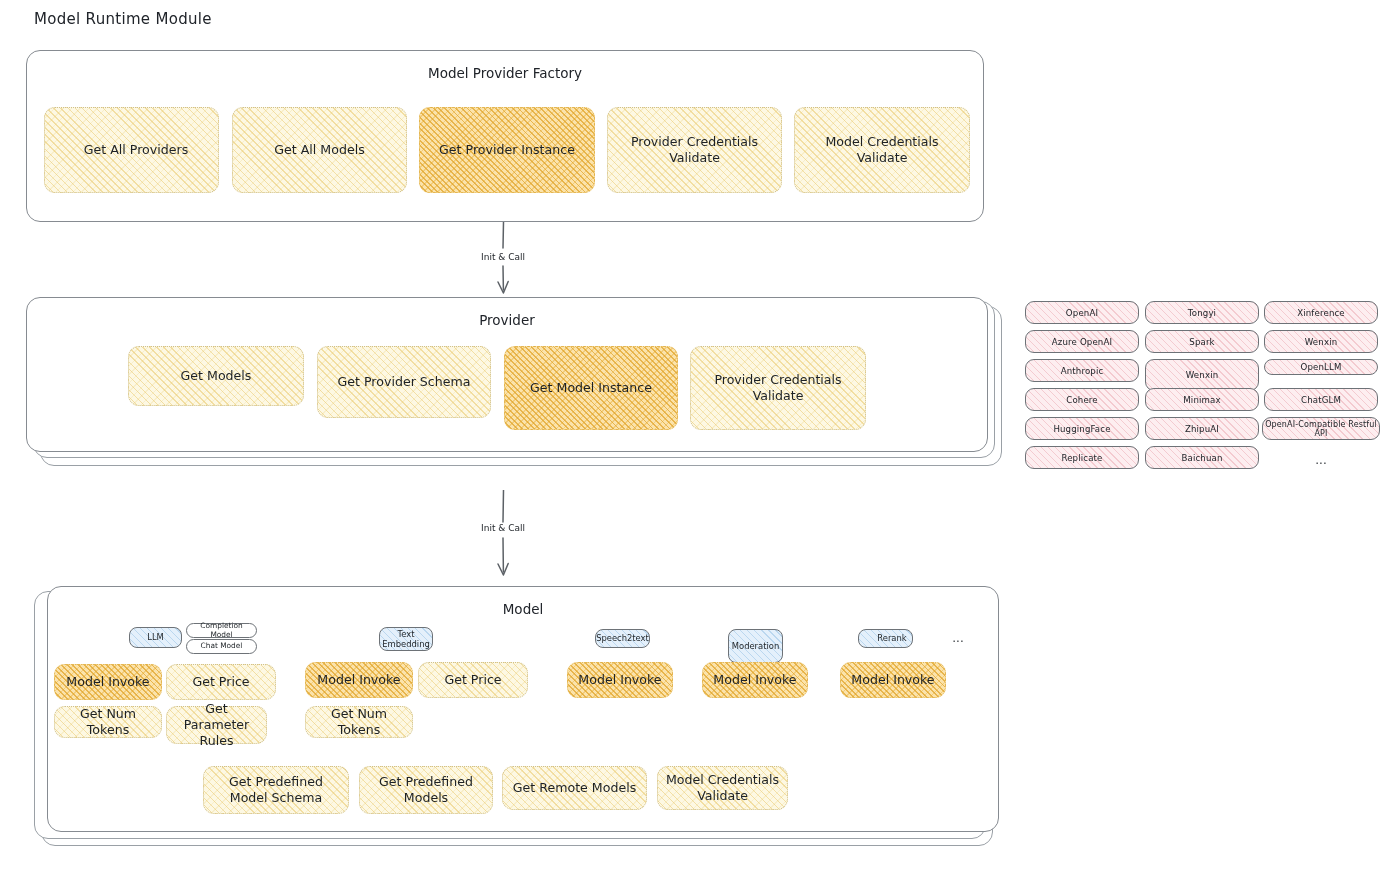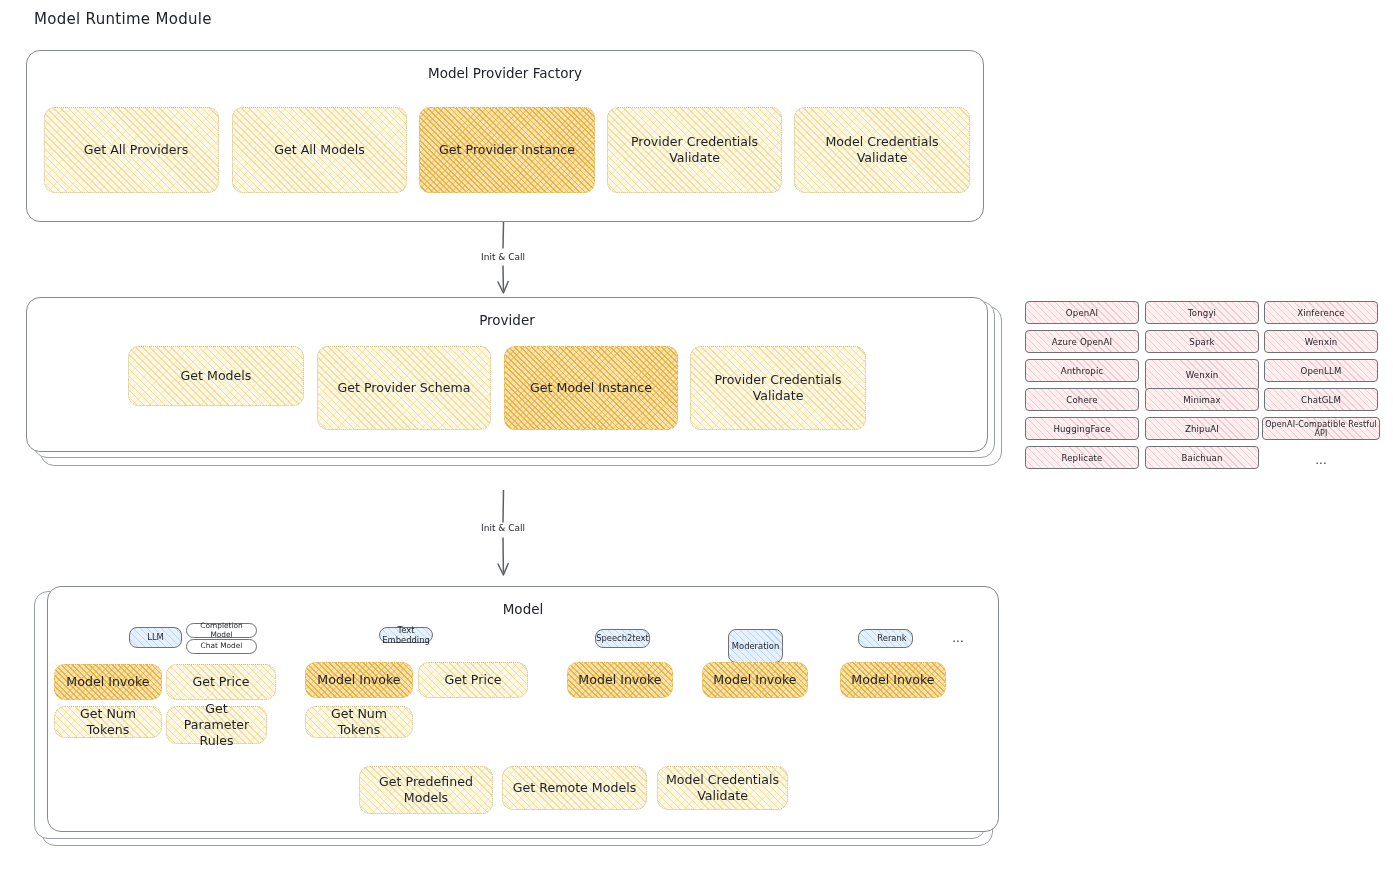"OpenAI" .pill { border-radius: 4px -> 9px }
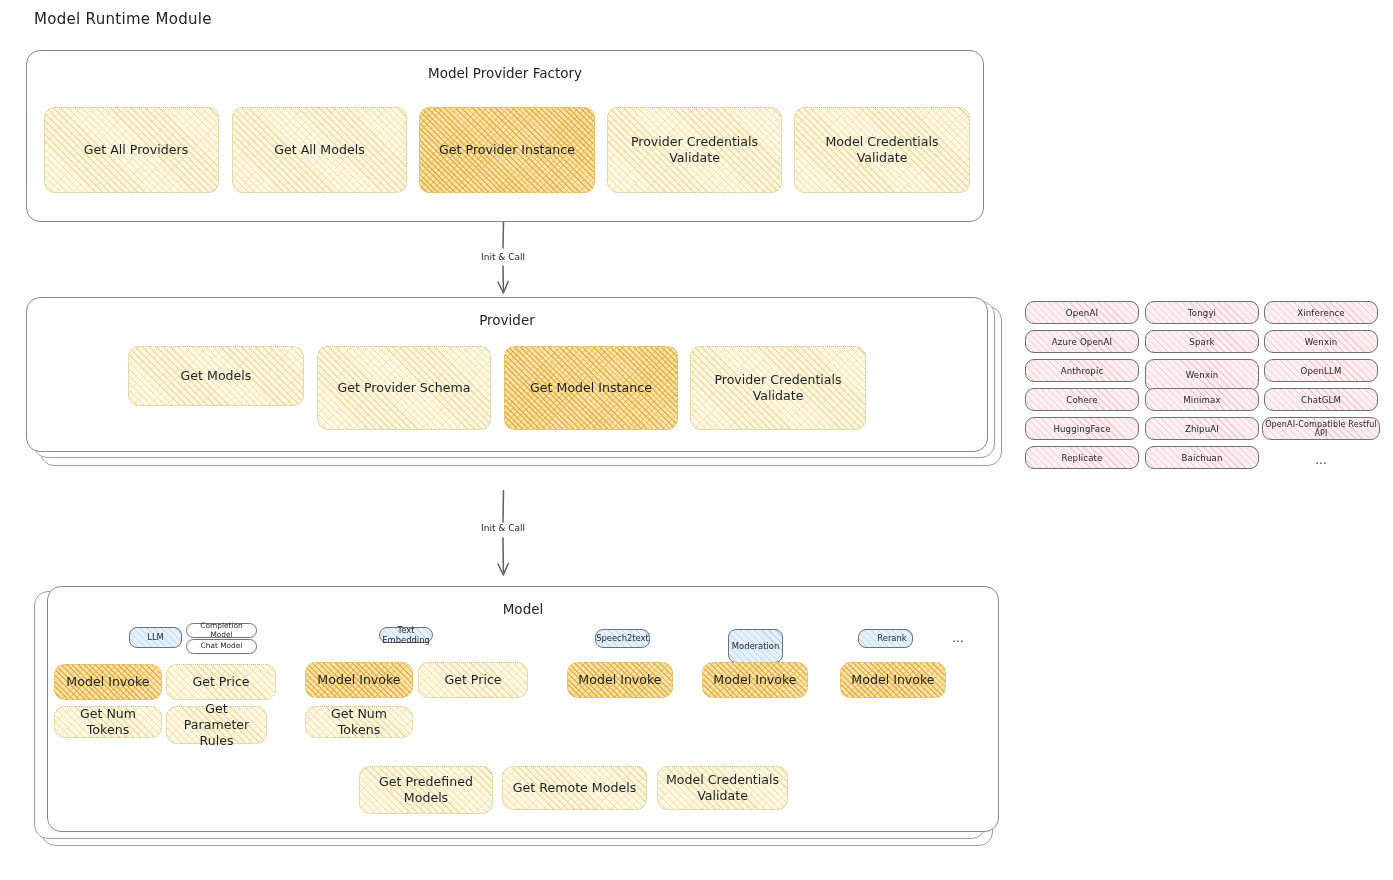"OpenLLM" div.pill { height: 23px -> 16px }
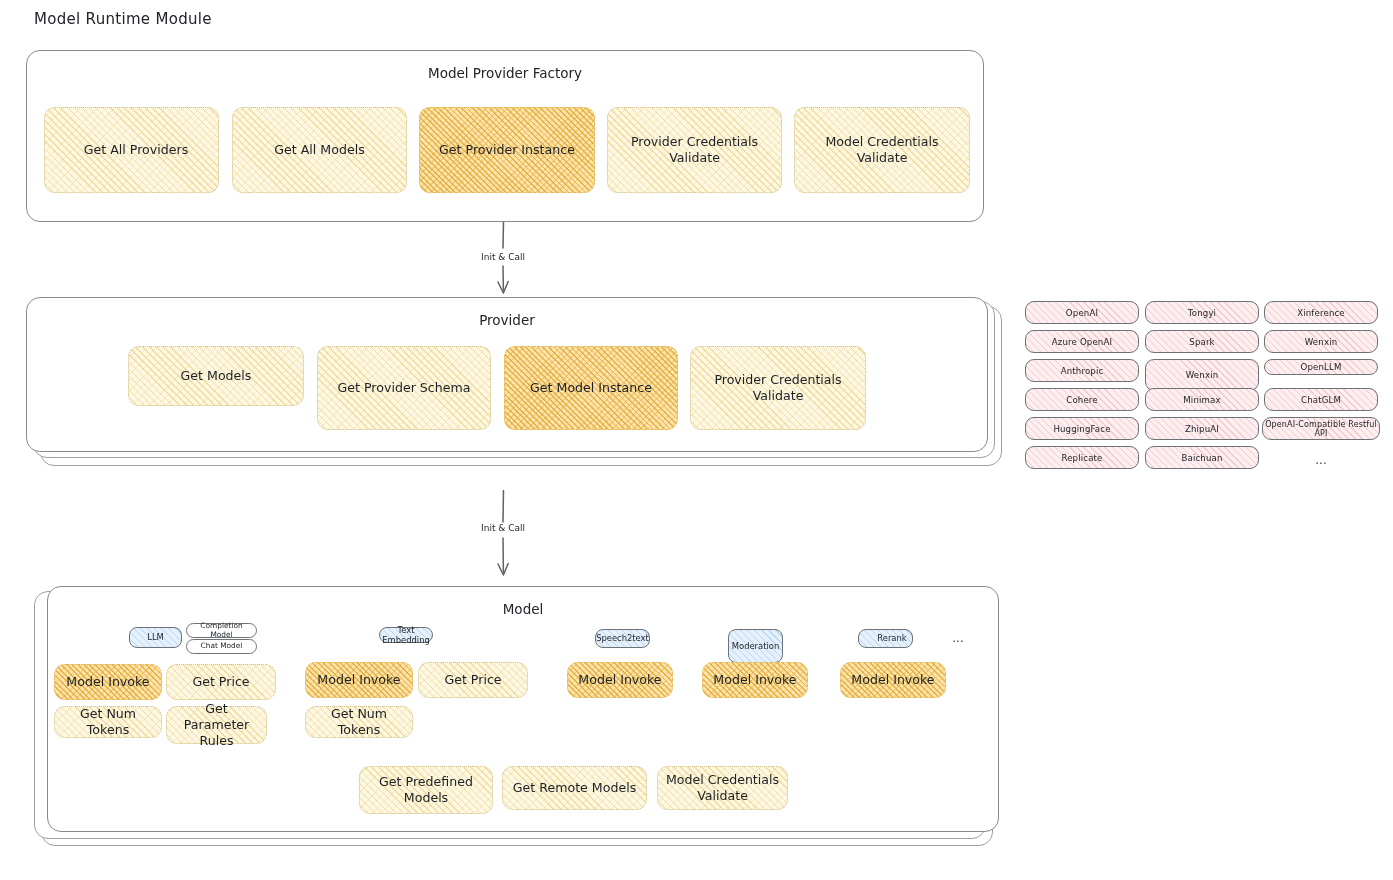"Get Provider Schema" div.fnbox { height: 84px -> 72px }
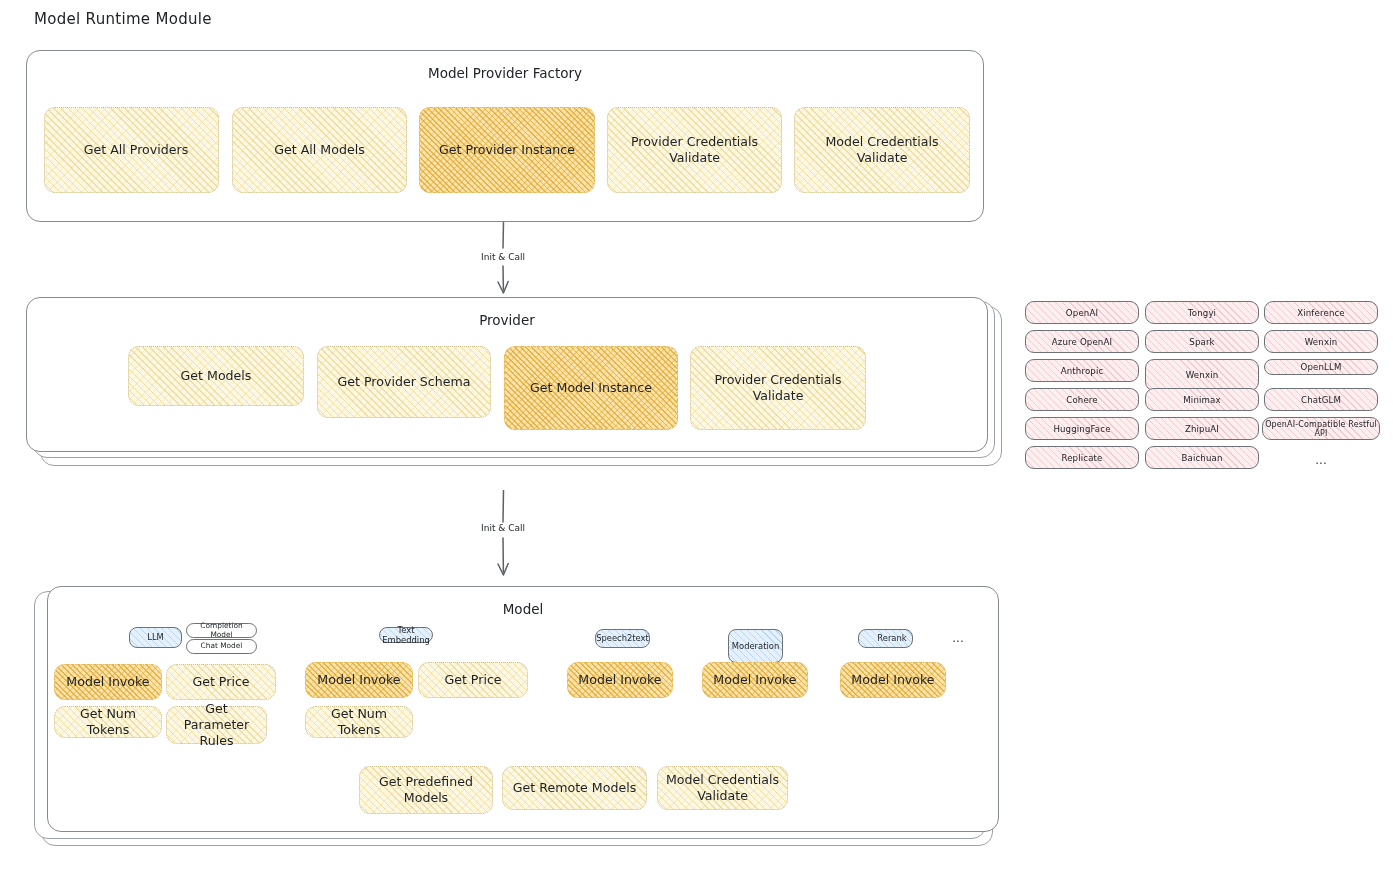"Text Embedding" div.badge { height: 16px -> 24px }
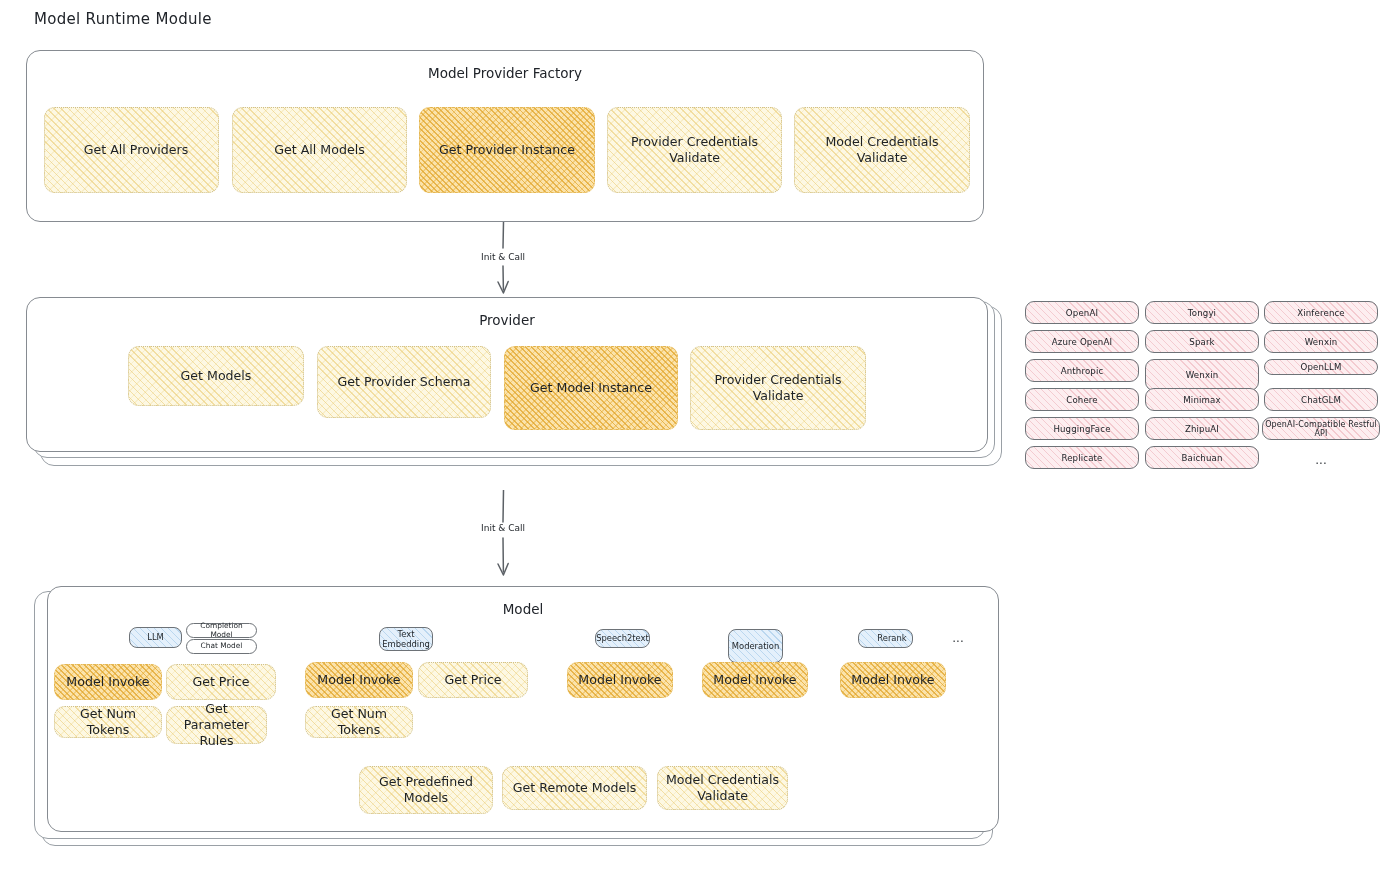"Get Predefined Model Schema" div.fnbox { html: none -> <div>Get Predefined Model Schema</div> }
